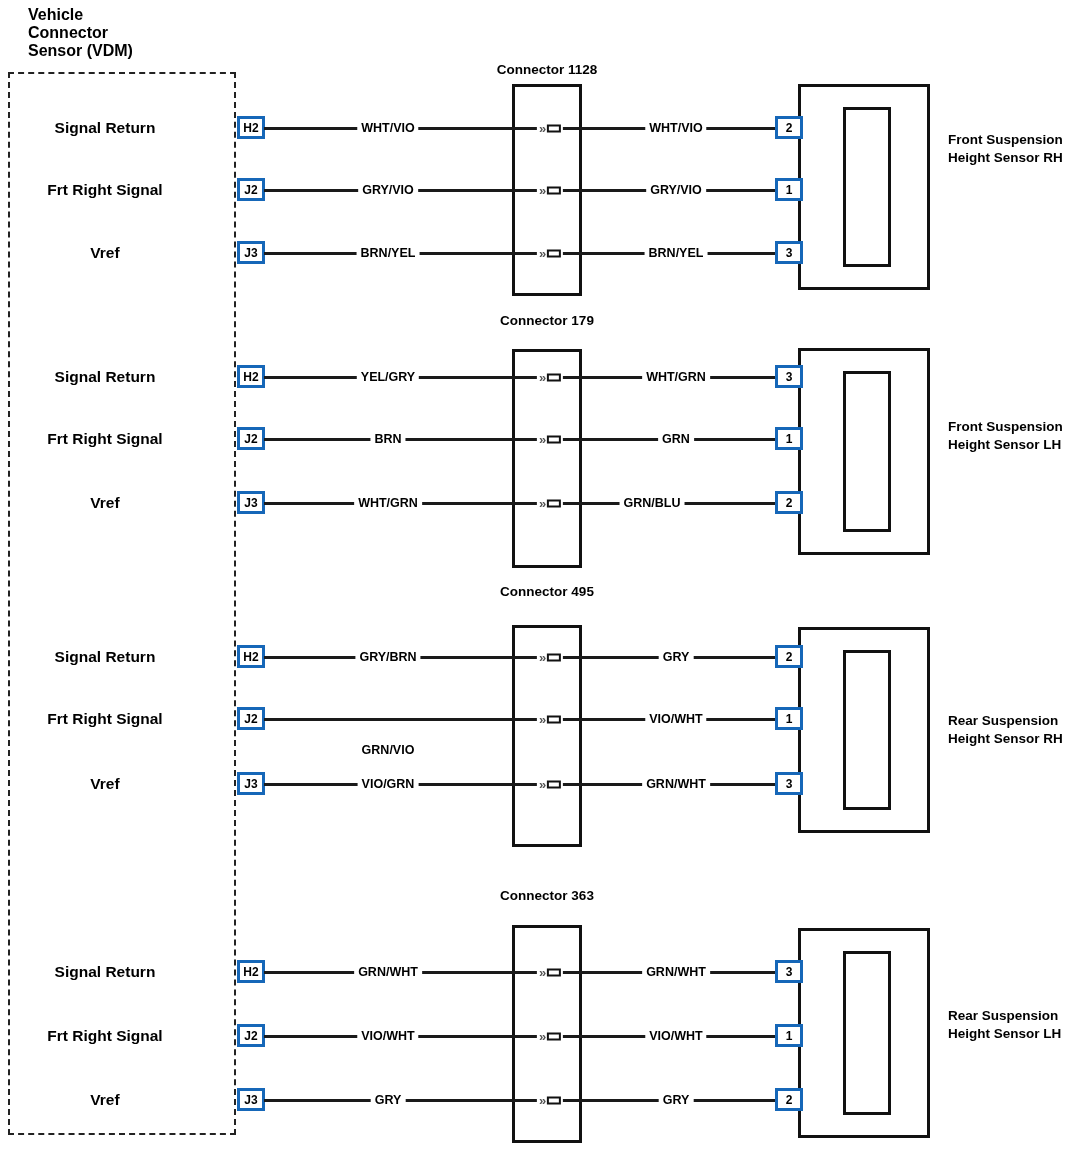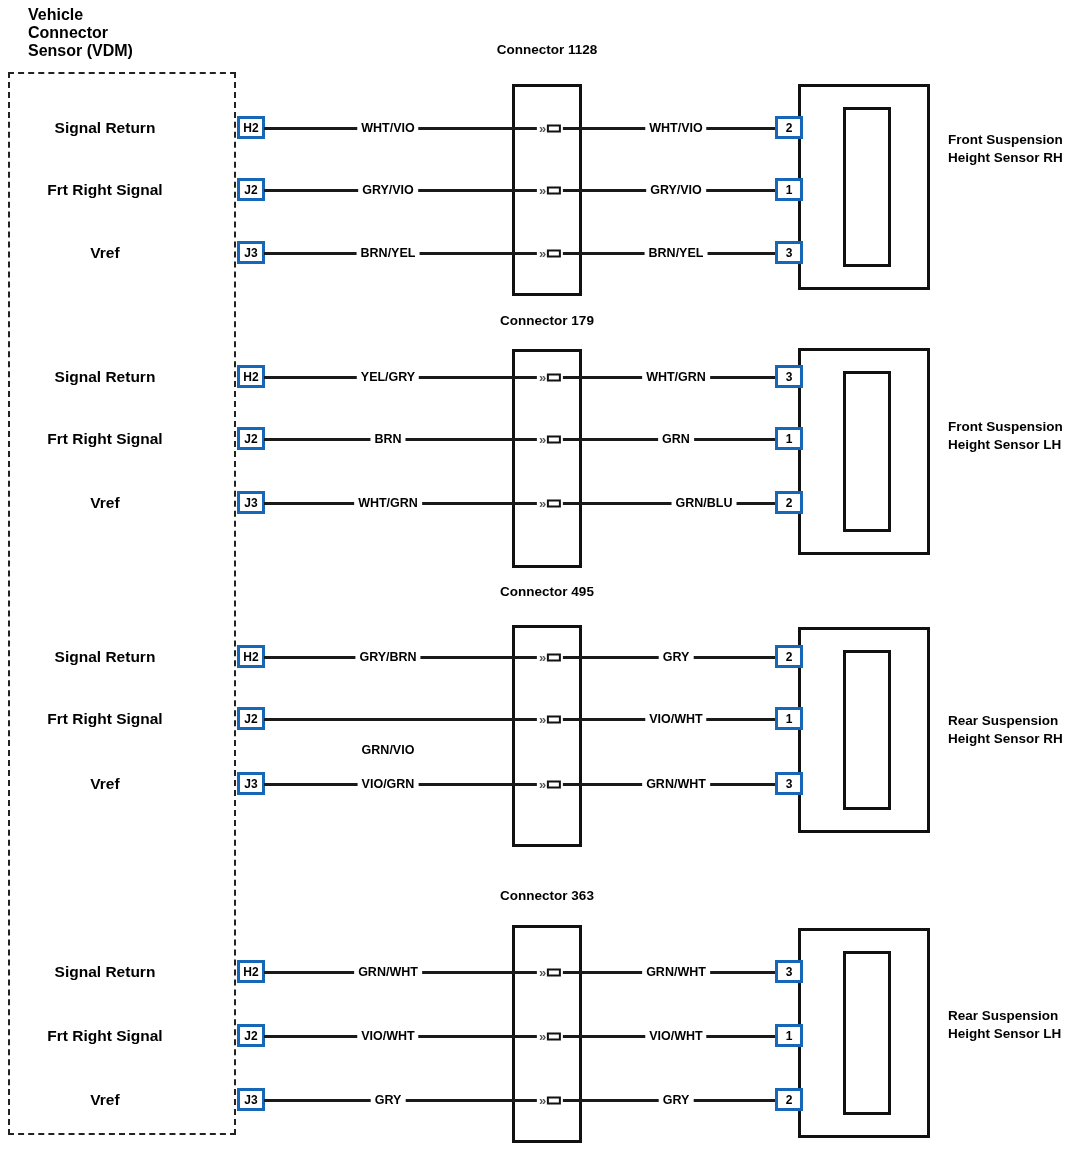"Connector 1128" div.abs { top: 42px -> 62px }
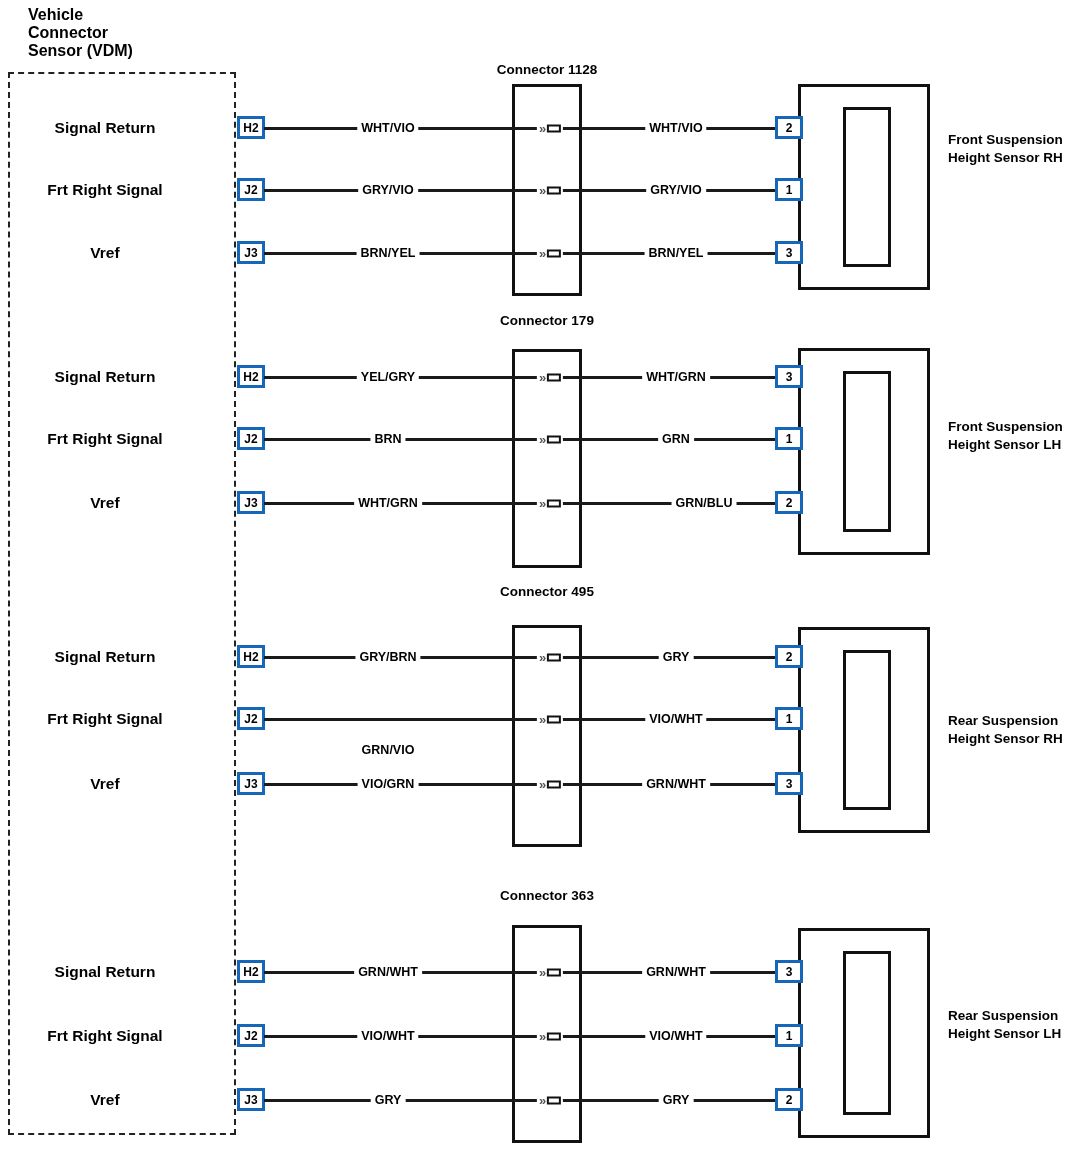"GRN/BLU" span.wire-label { left: 704px -> 652px }
